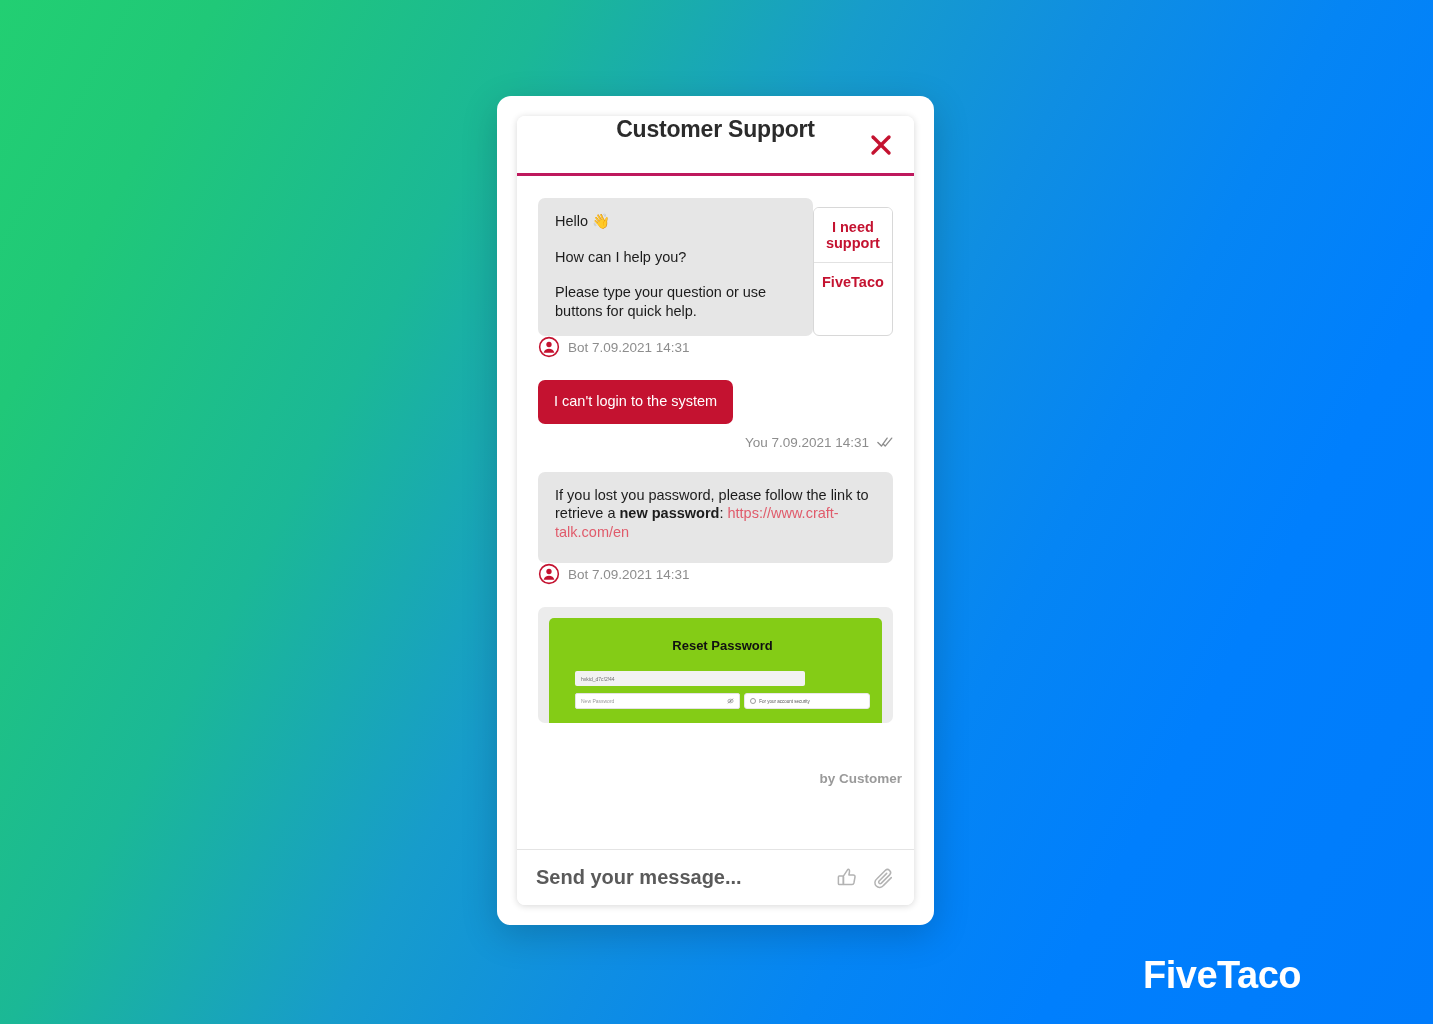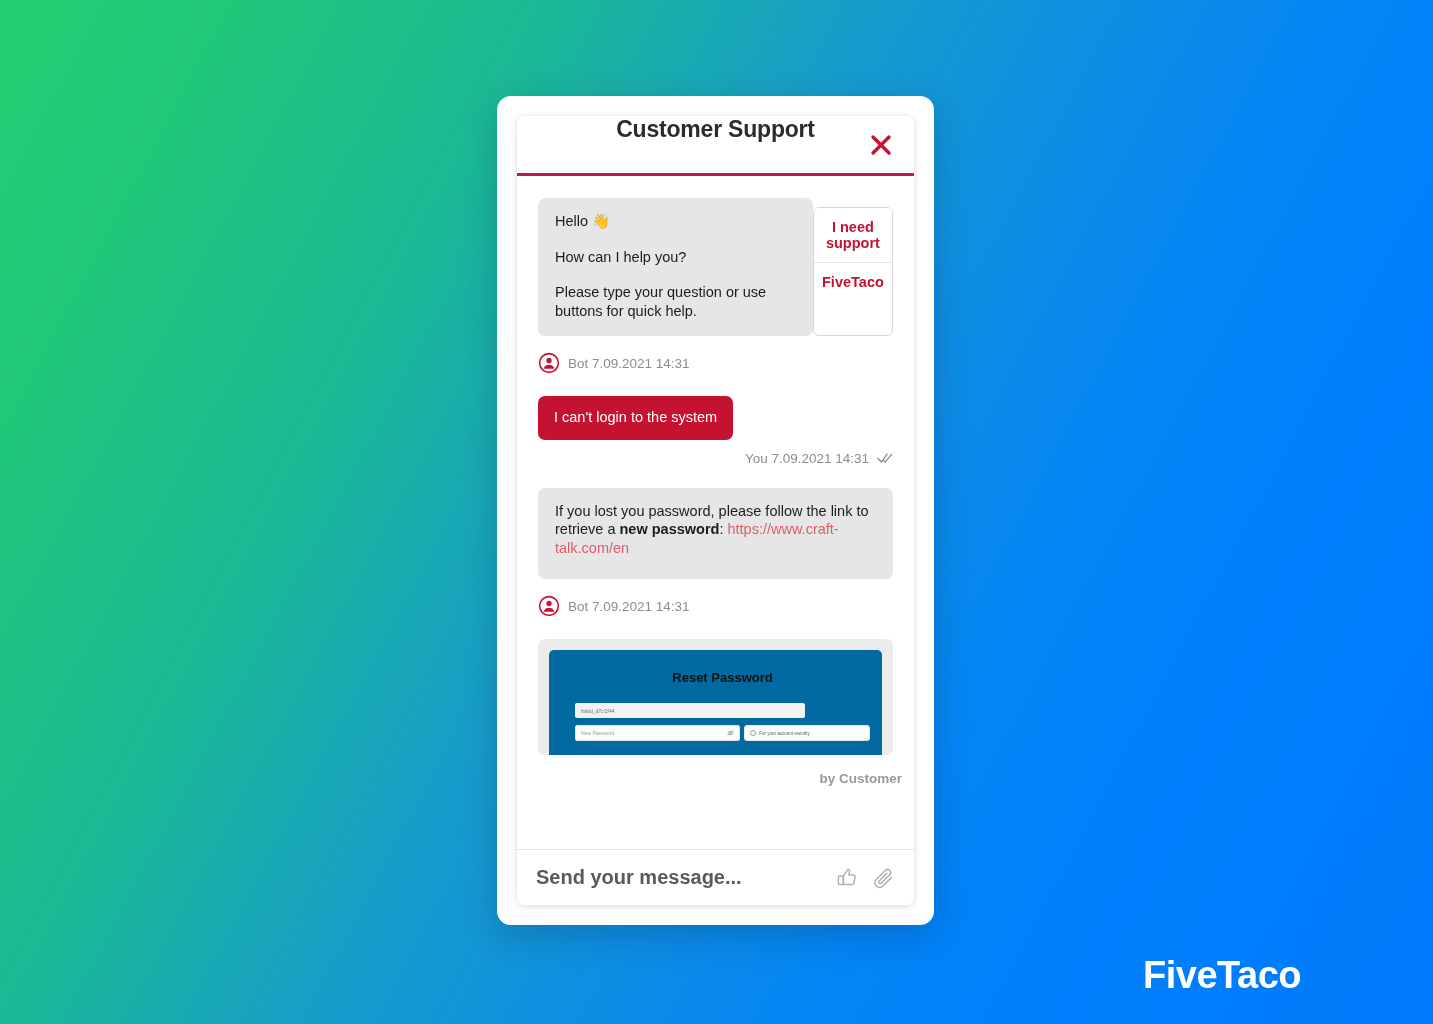"Bot 7.09.2021 14:31" .meta-row { margin-top: 16px -> none }
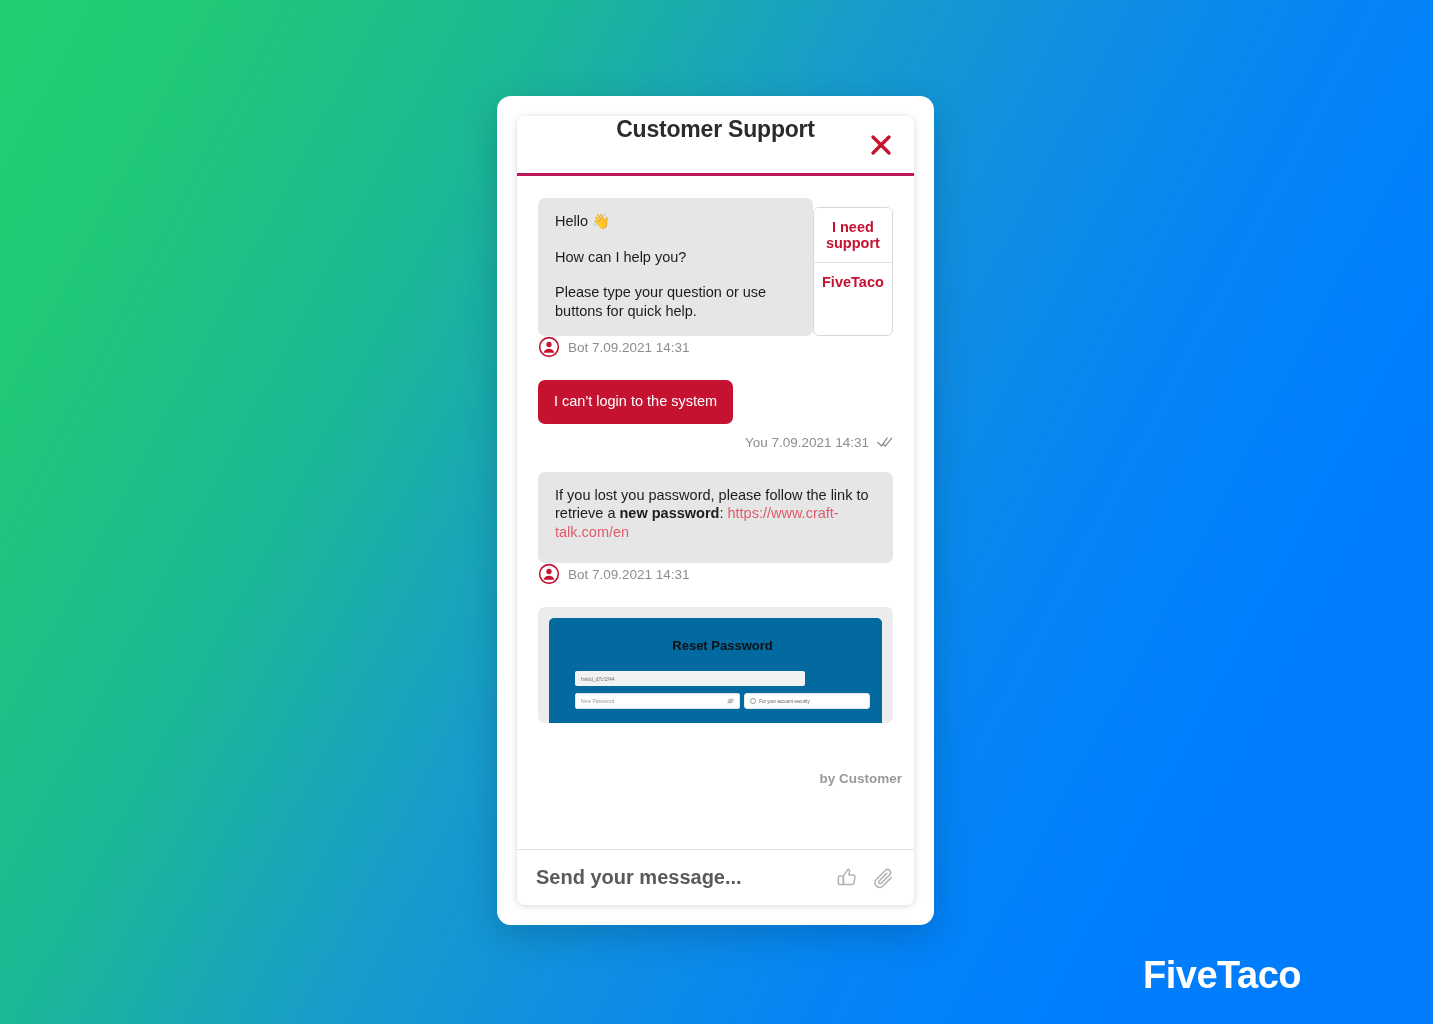"Reset Password" .preview-inner { background: #0369a1 -> #84cc16 }
